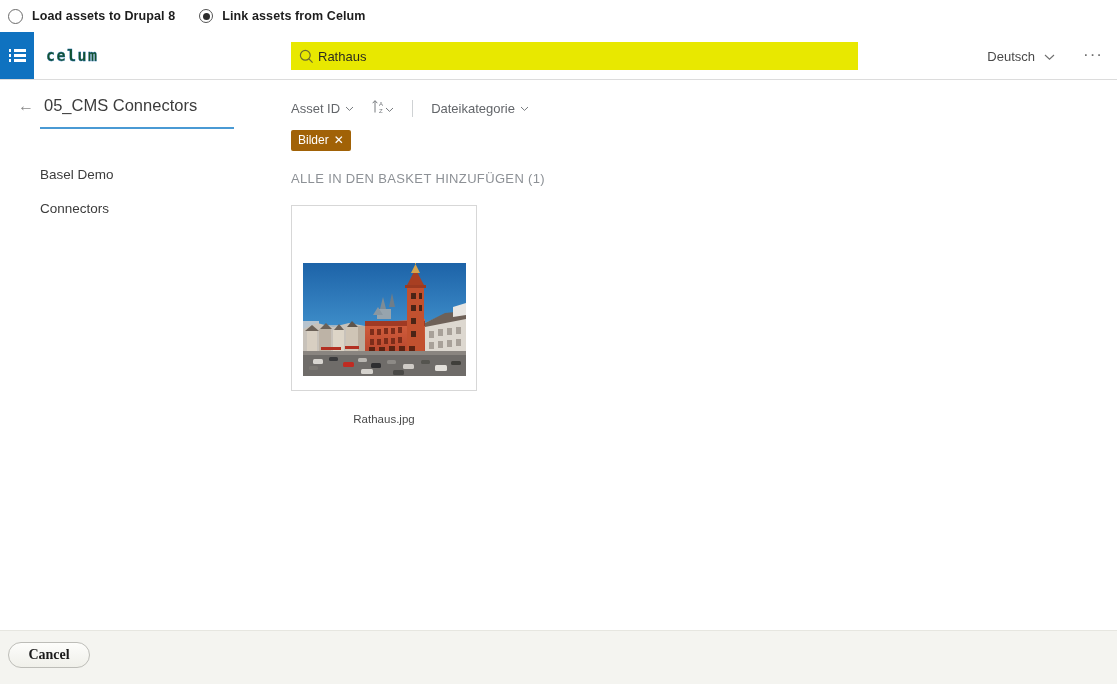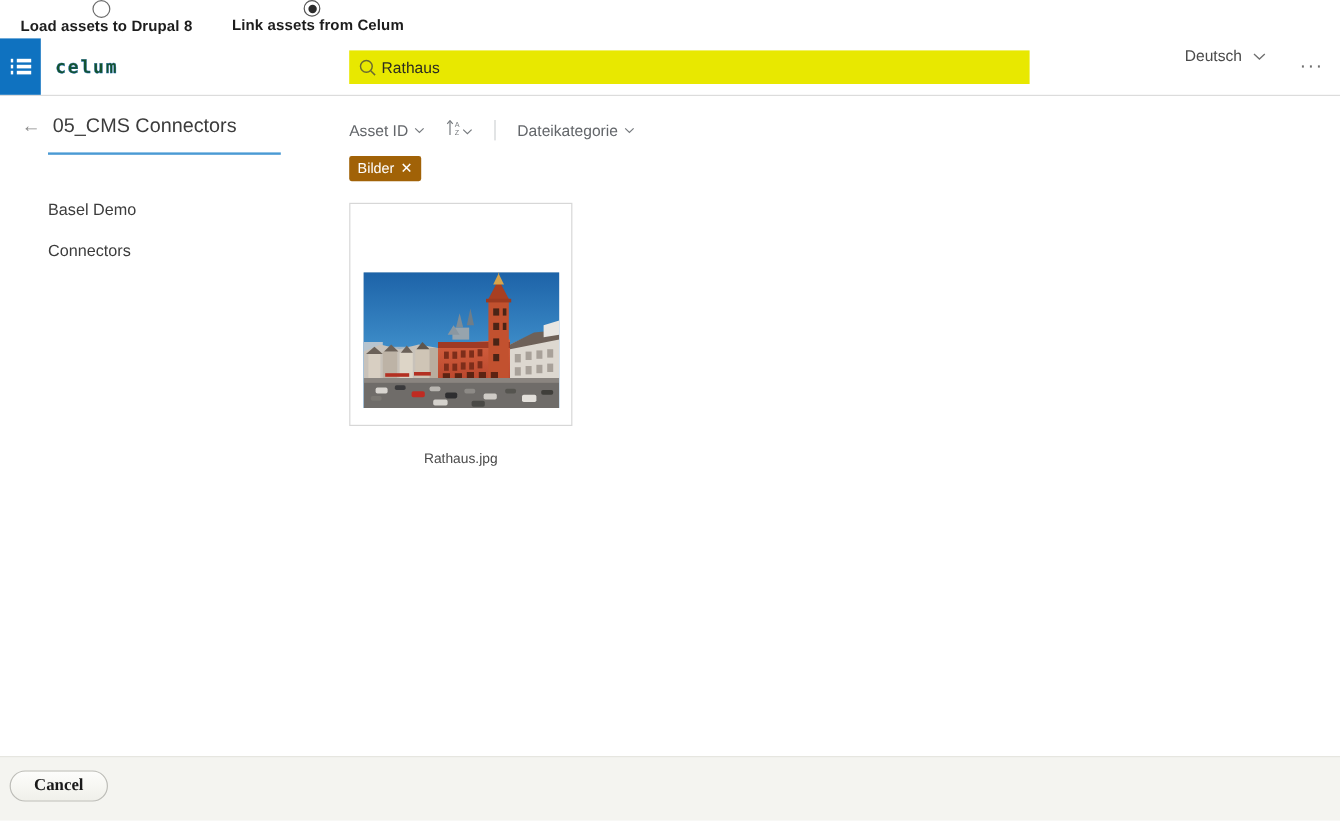"Load assets to Drupal 8" .mode-option { flex-direction: column -> none }
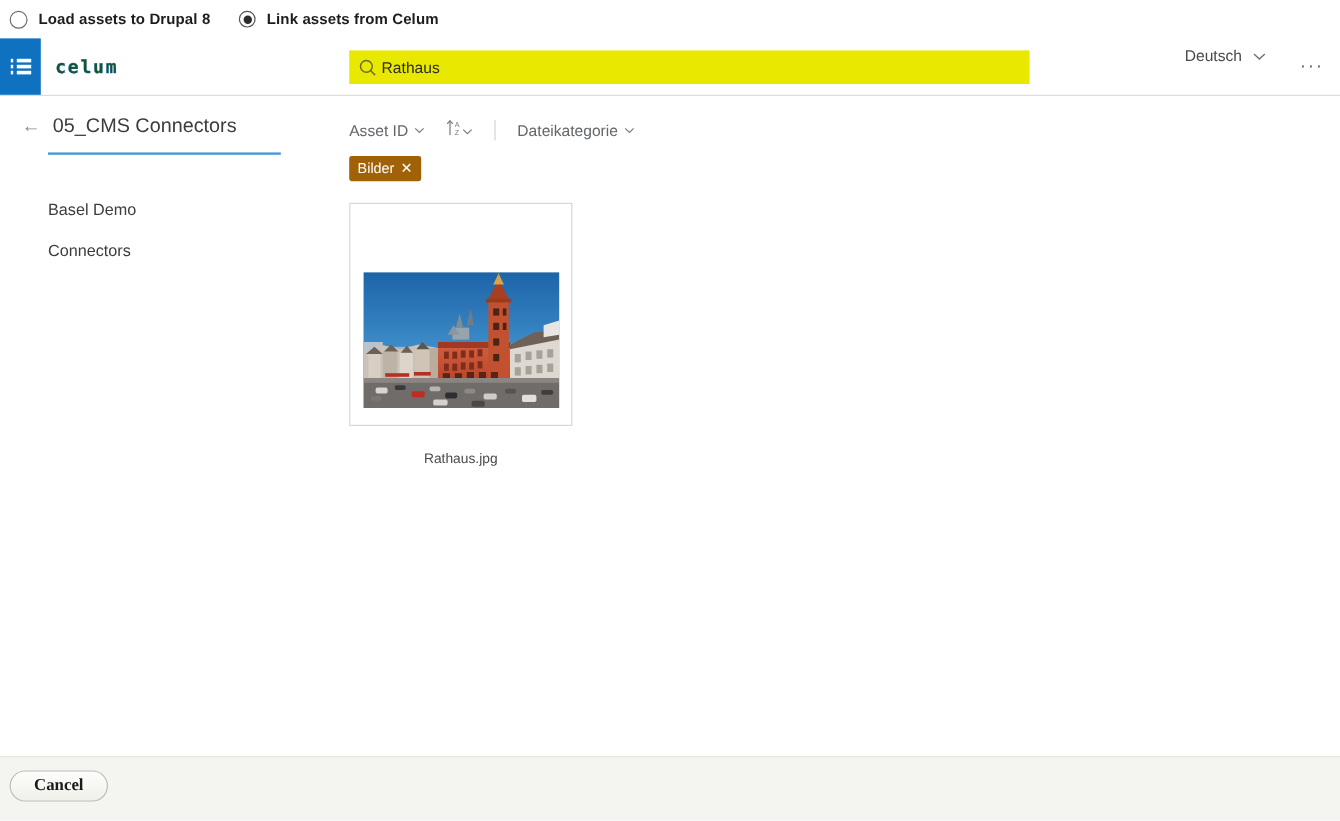"Deutsch" .lang { top: 7px -> 17px }
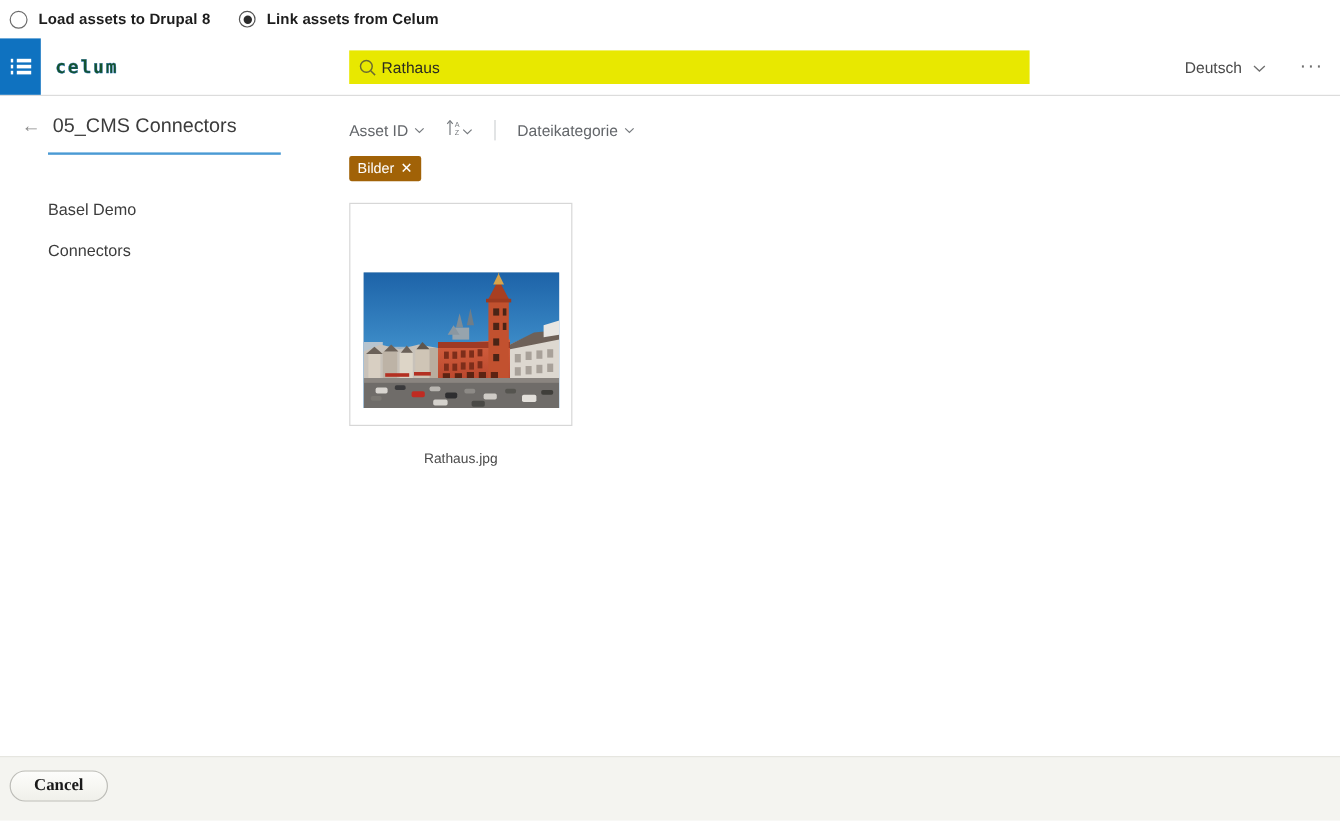"ALLE IN DEN BASKET HINZUFÜGEN" div.basket-action { html: none -> <div>ALLE IN DEN BASKET HINZUFÜGEN (1)</div> }
